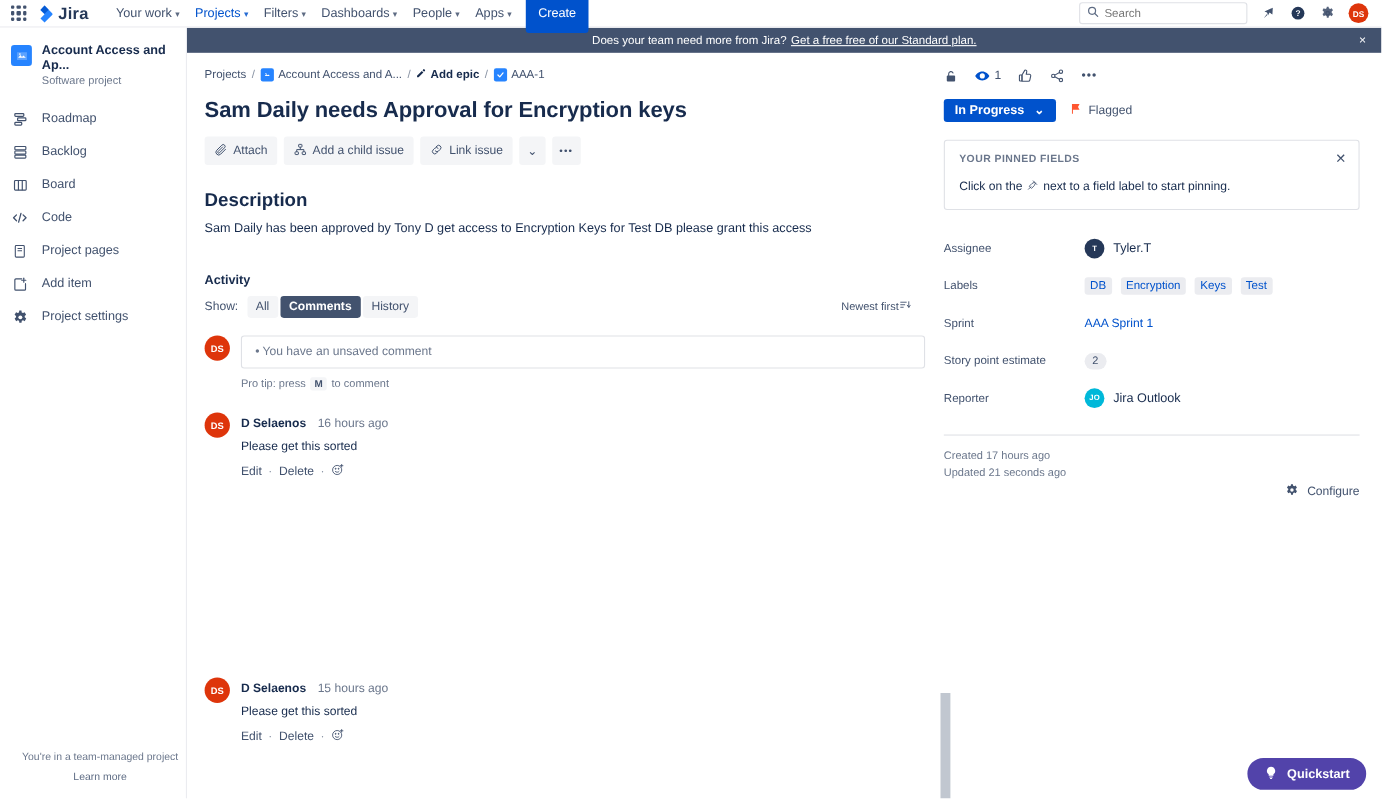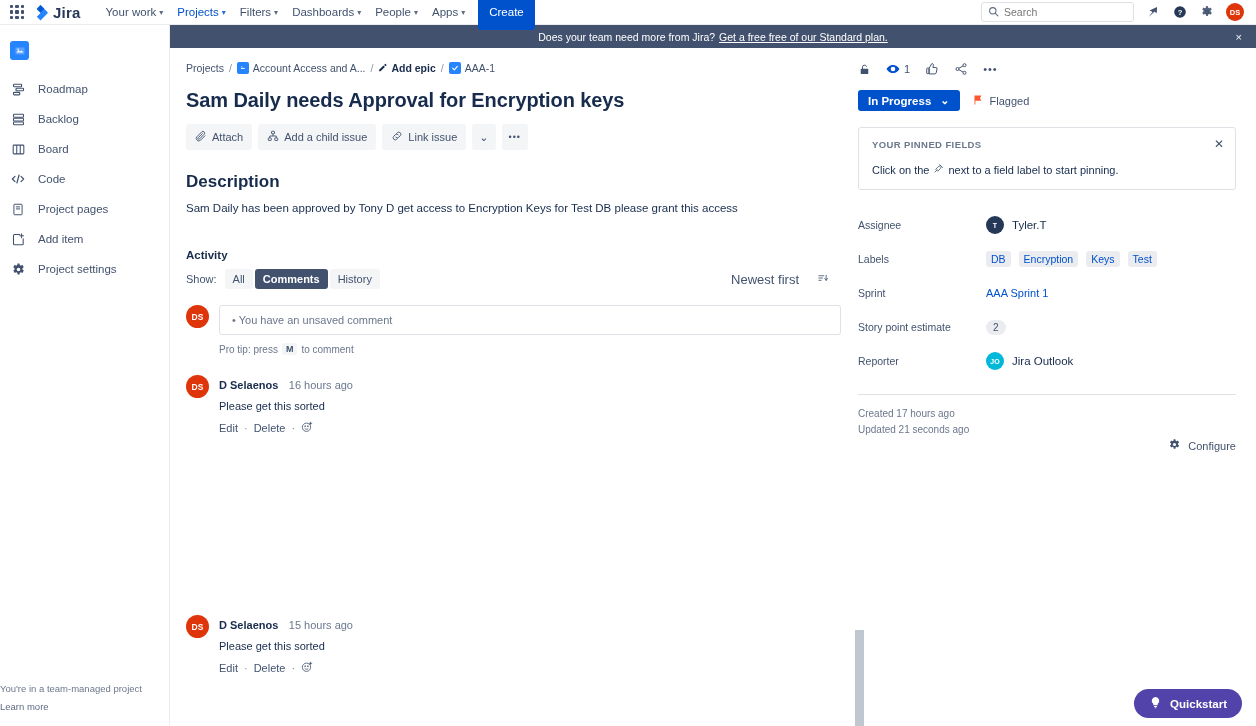"Account Access and Ap..." div { html: none -> <div> <div>Account Access and Ap...</div> <div>Software project</div> </div> }
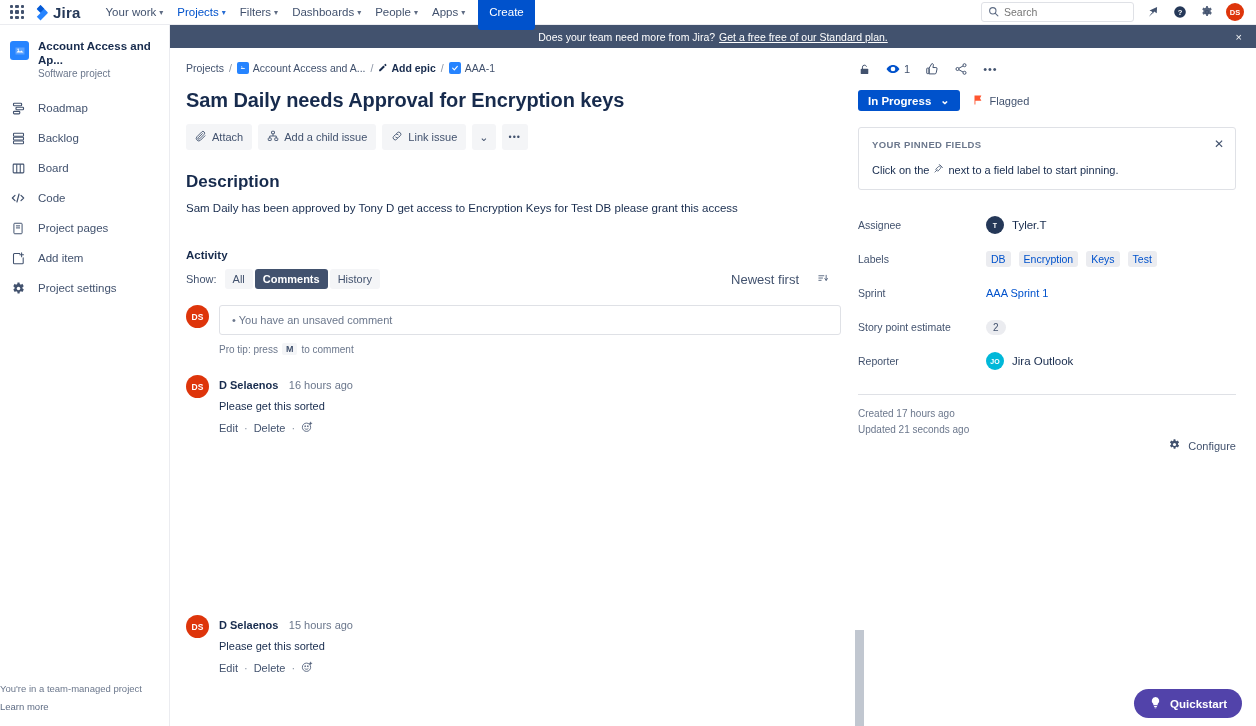"Newest first" .sortbtn { font-size: 13px -> 10px; gap: 18px -> 0 }
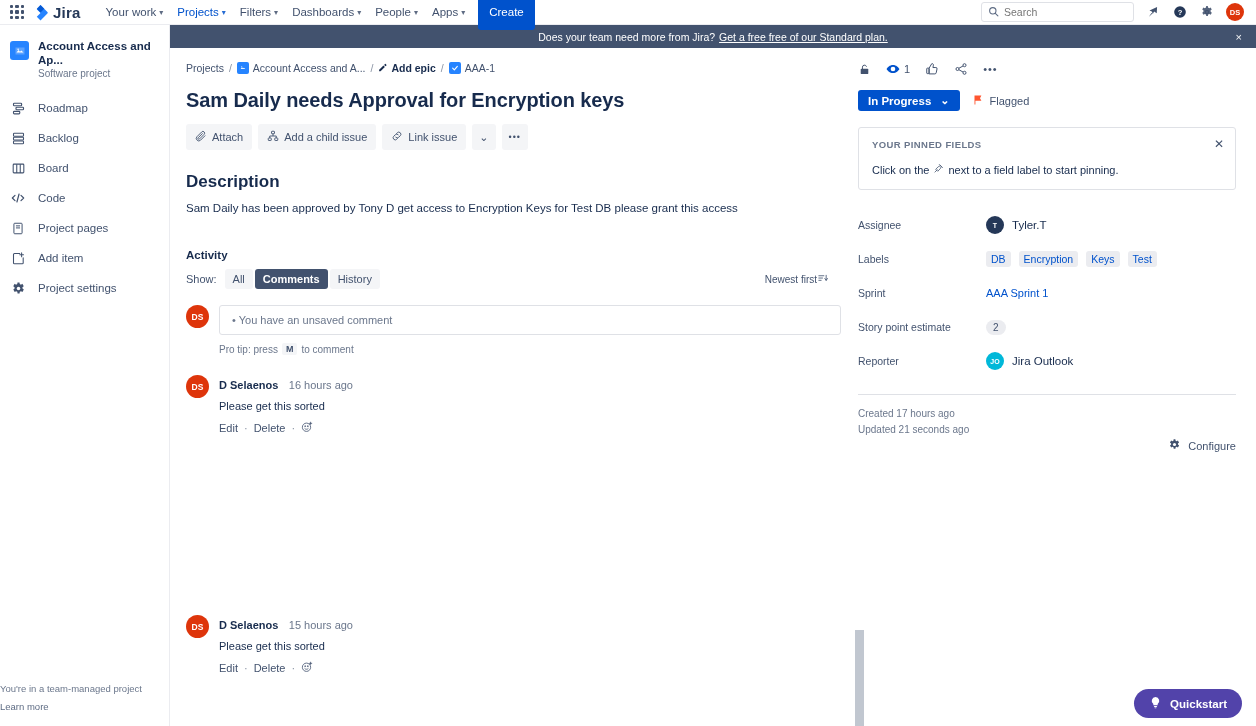"You're in a team-managed project" .side-foot { left: 0 -> 13px; text-align: left -> center }
